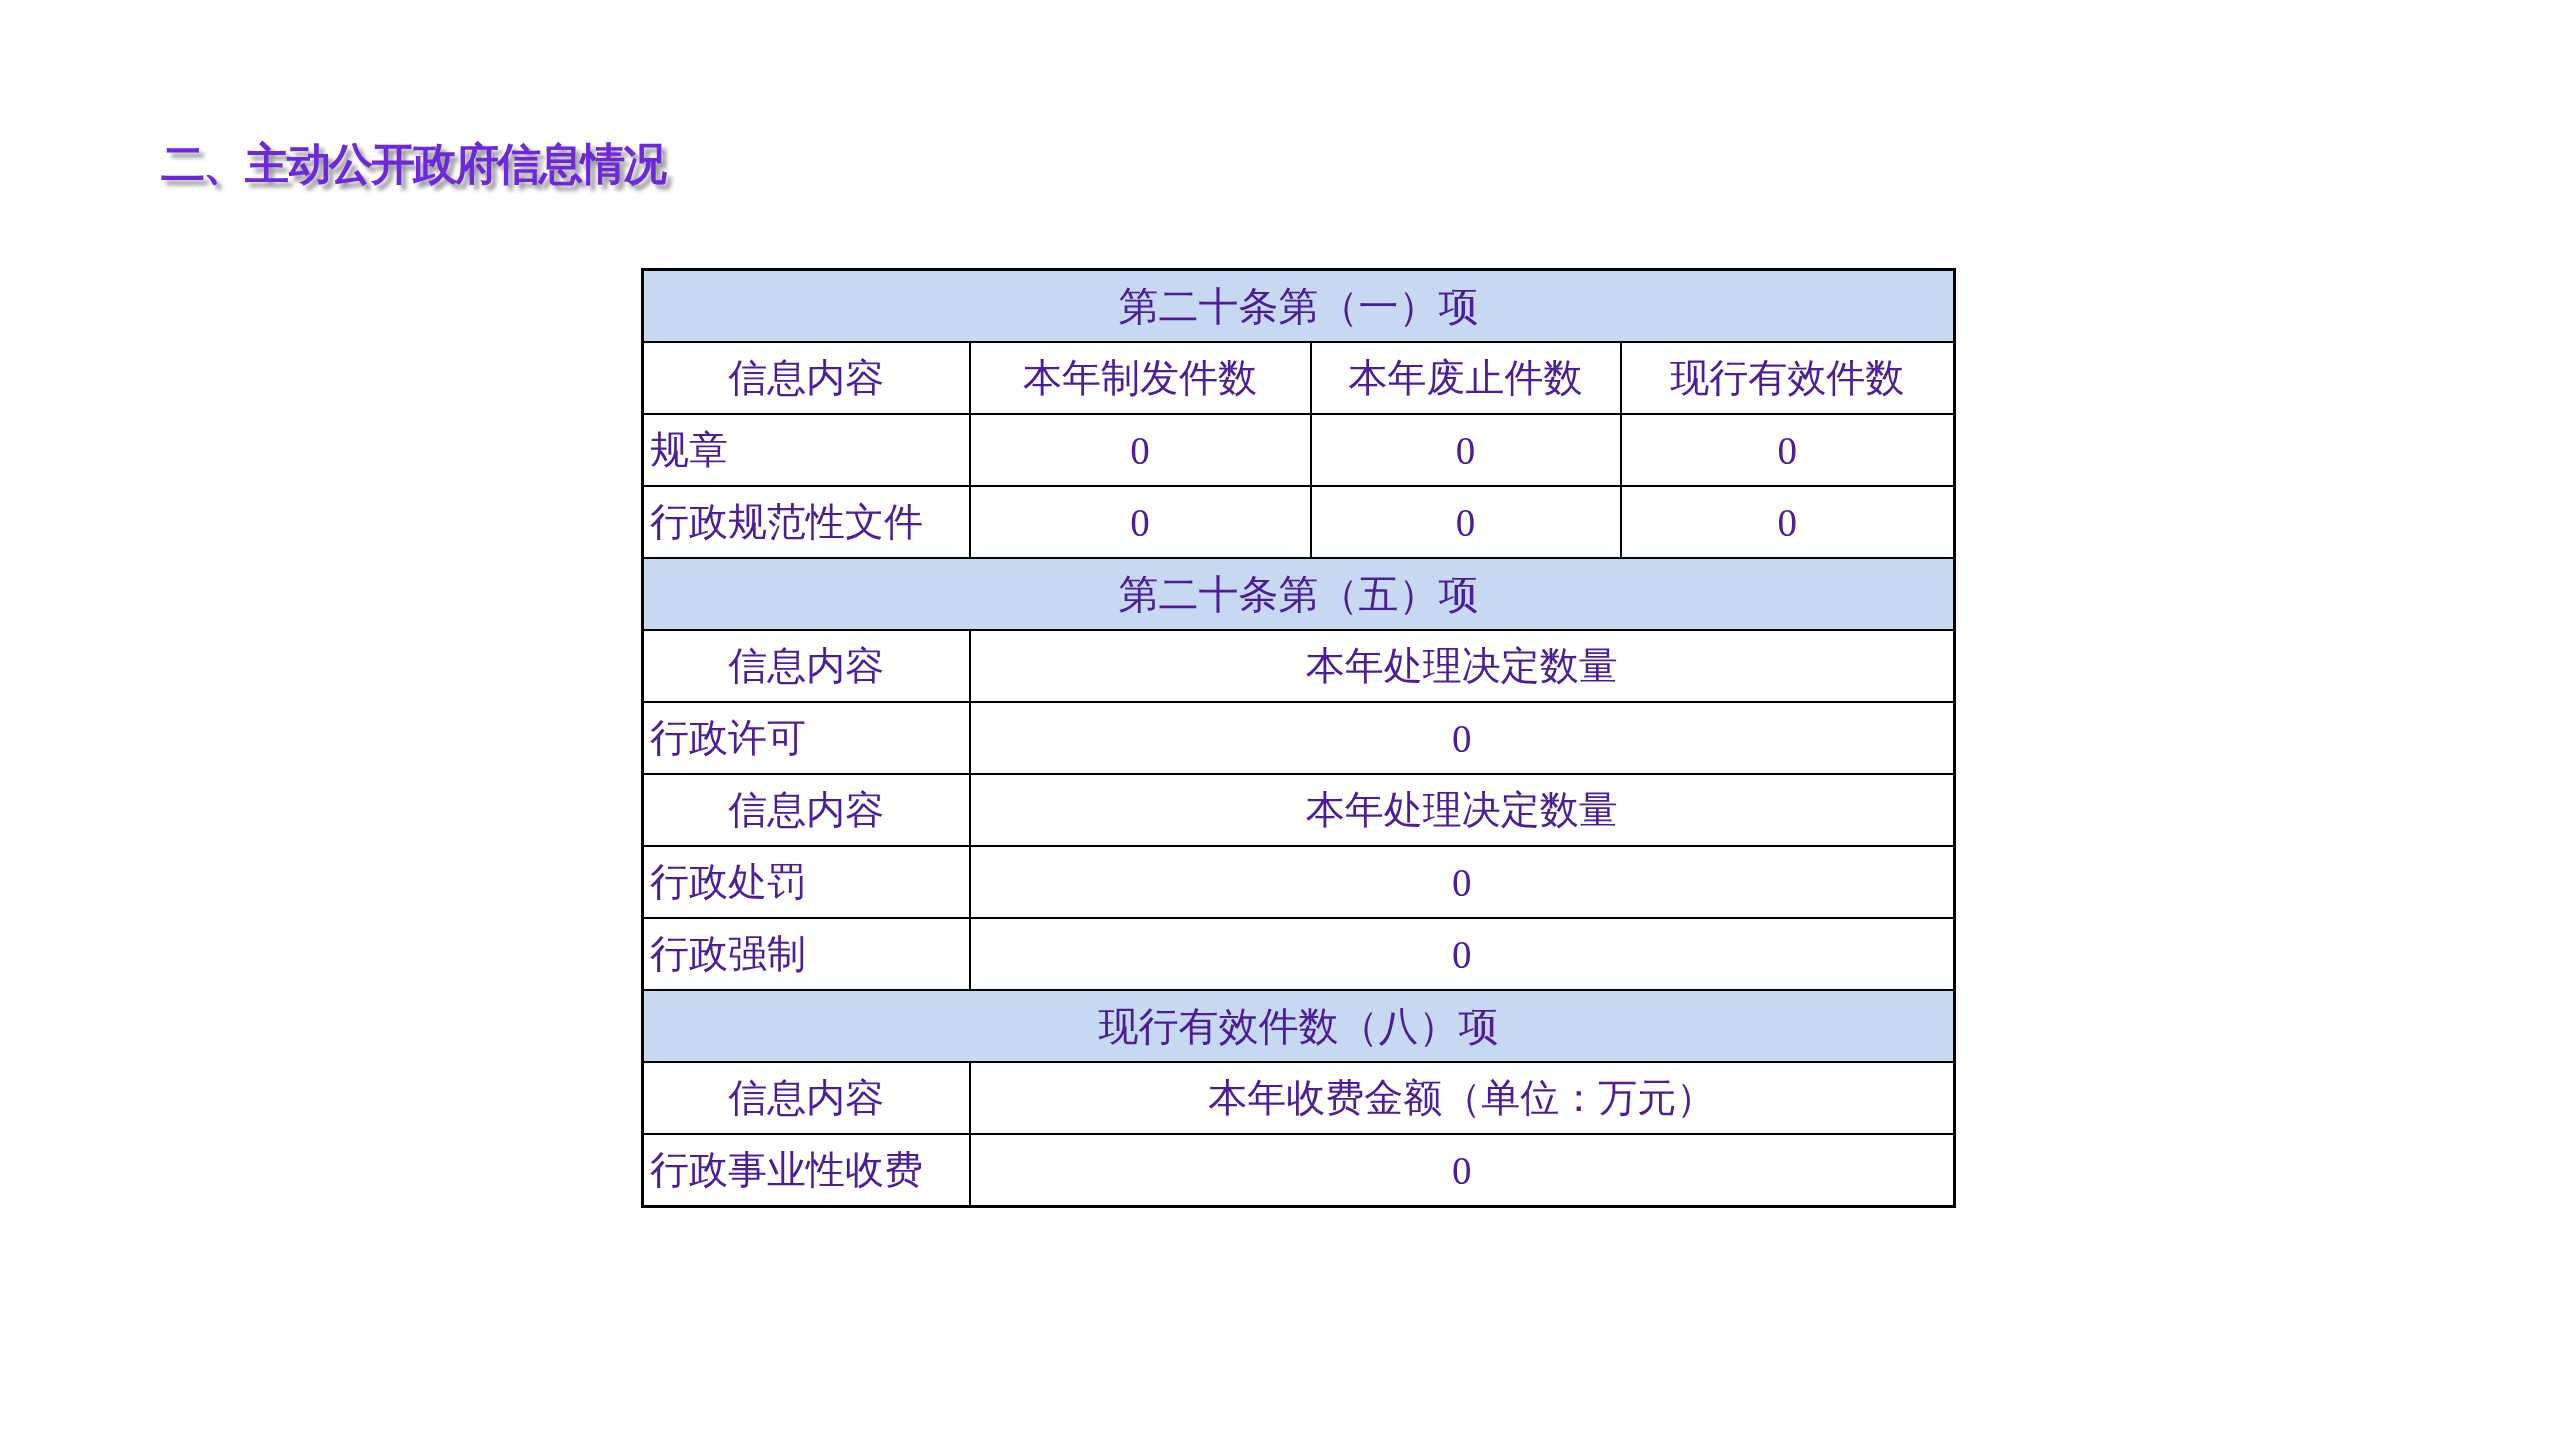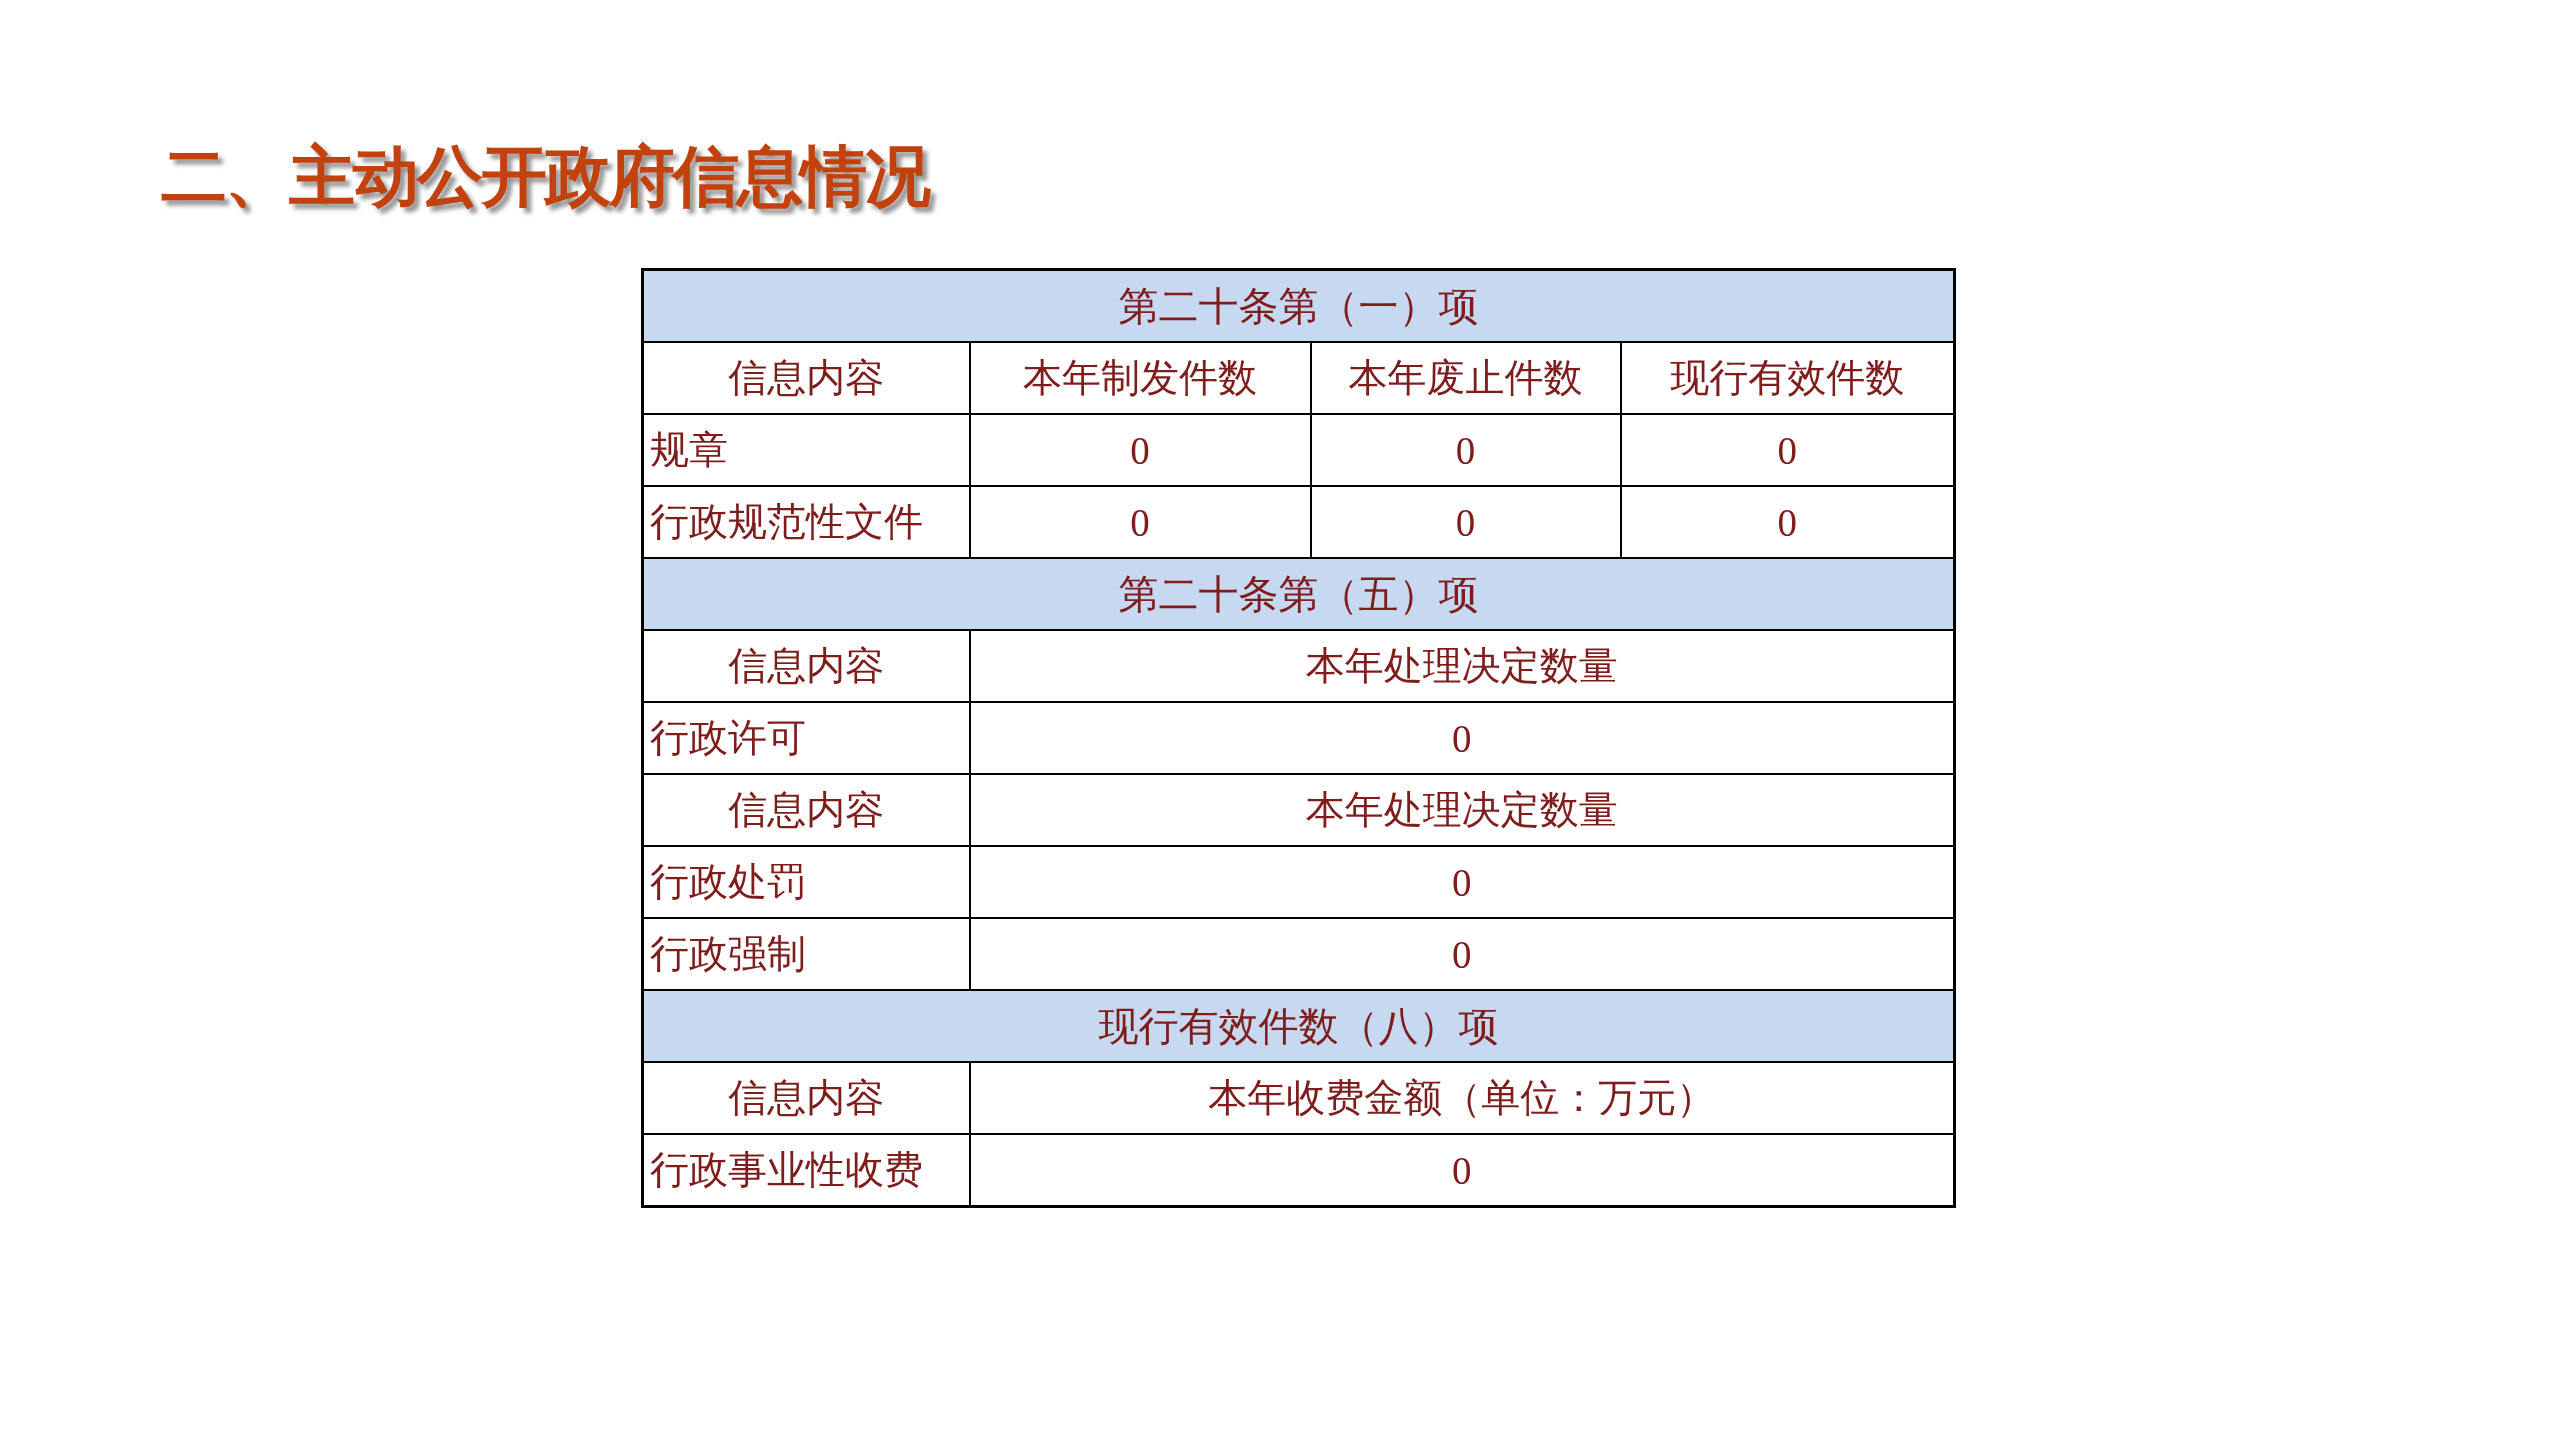"二、主动公开政府信息情况" #page-title { color: #c2410c -> #6d28d9; font-size: 66px -> 44px }
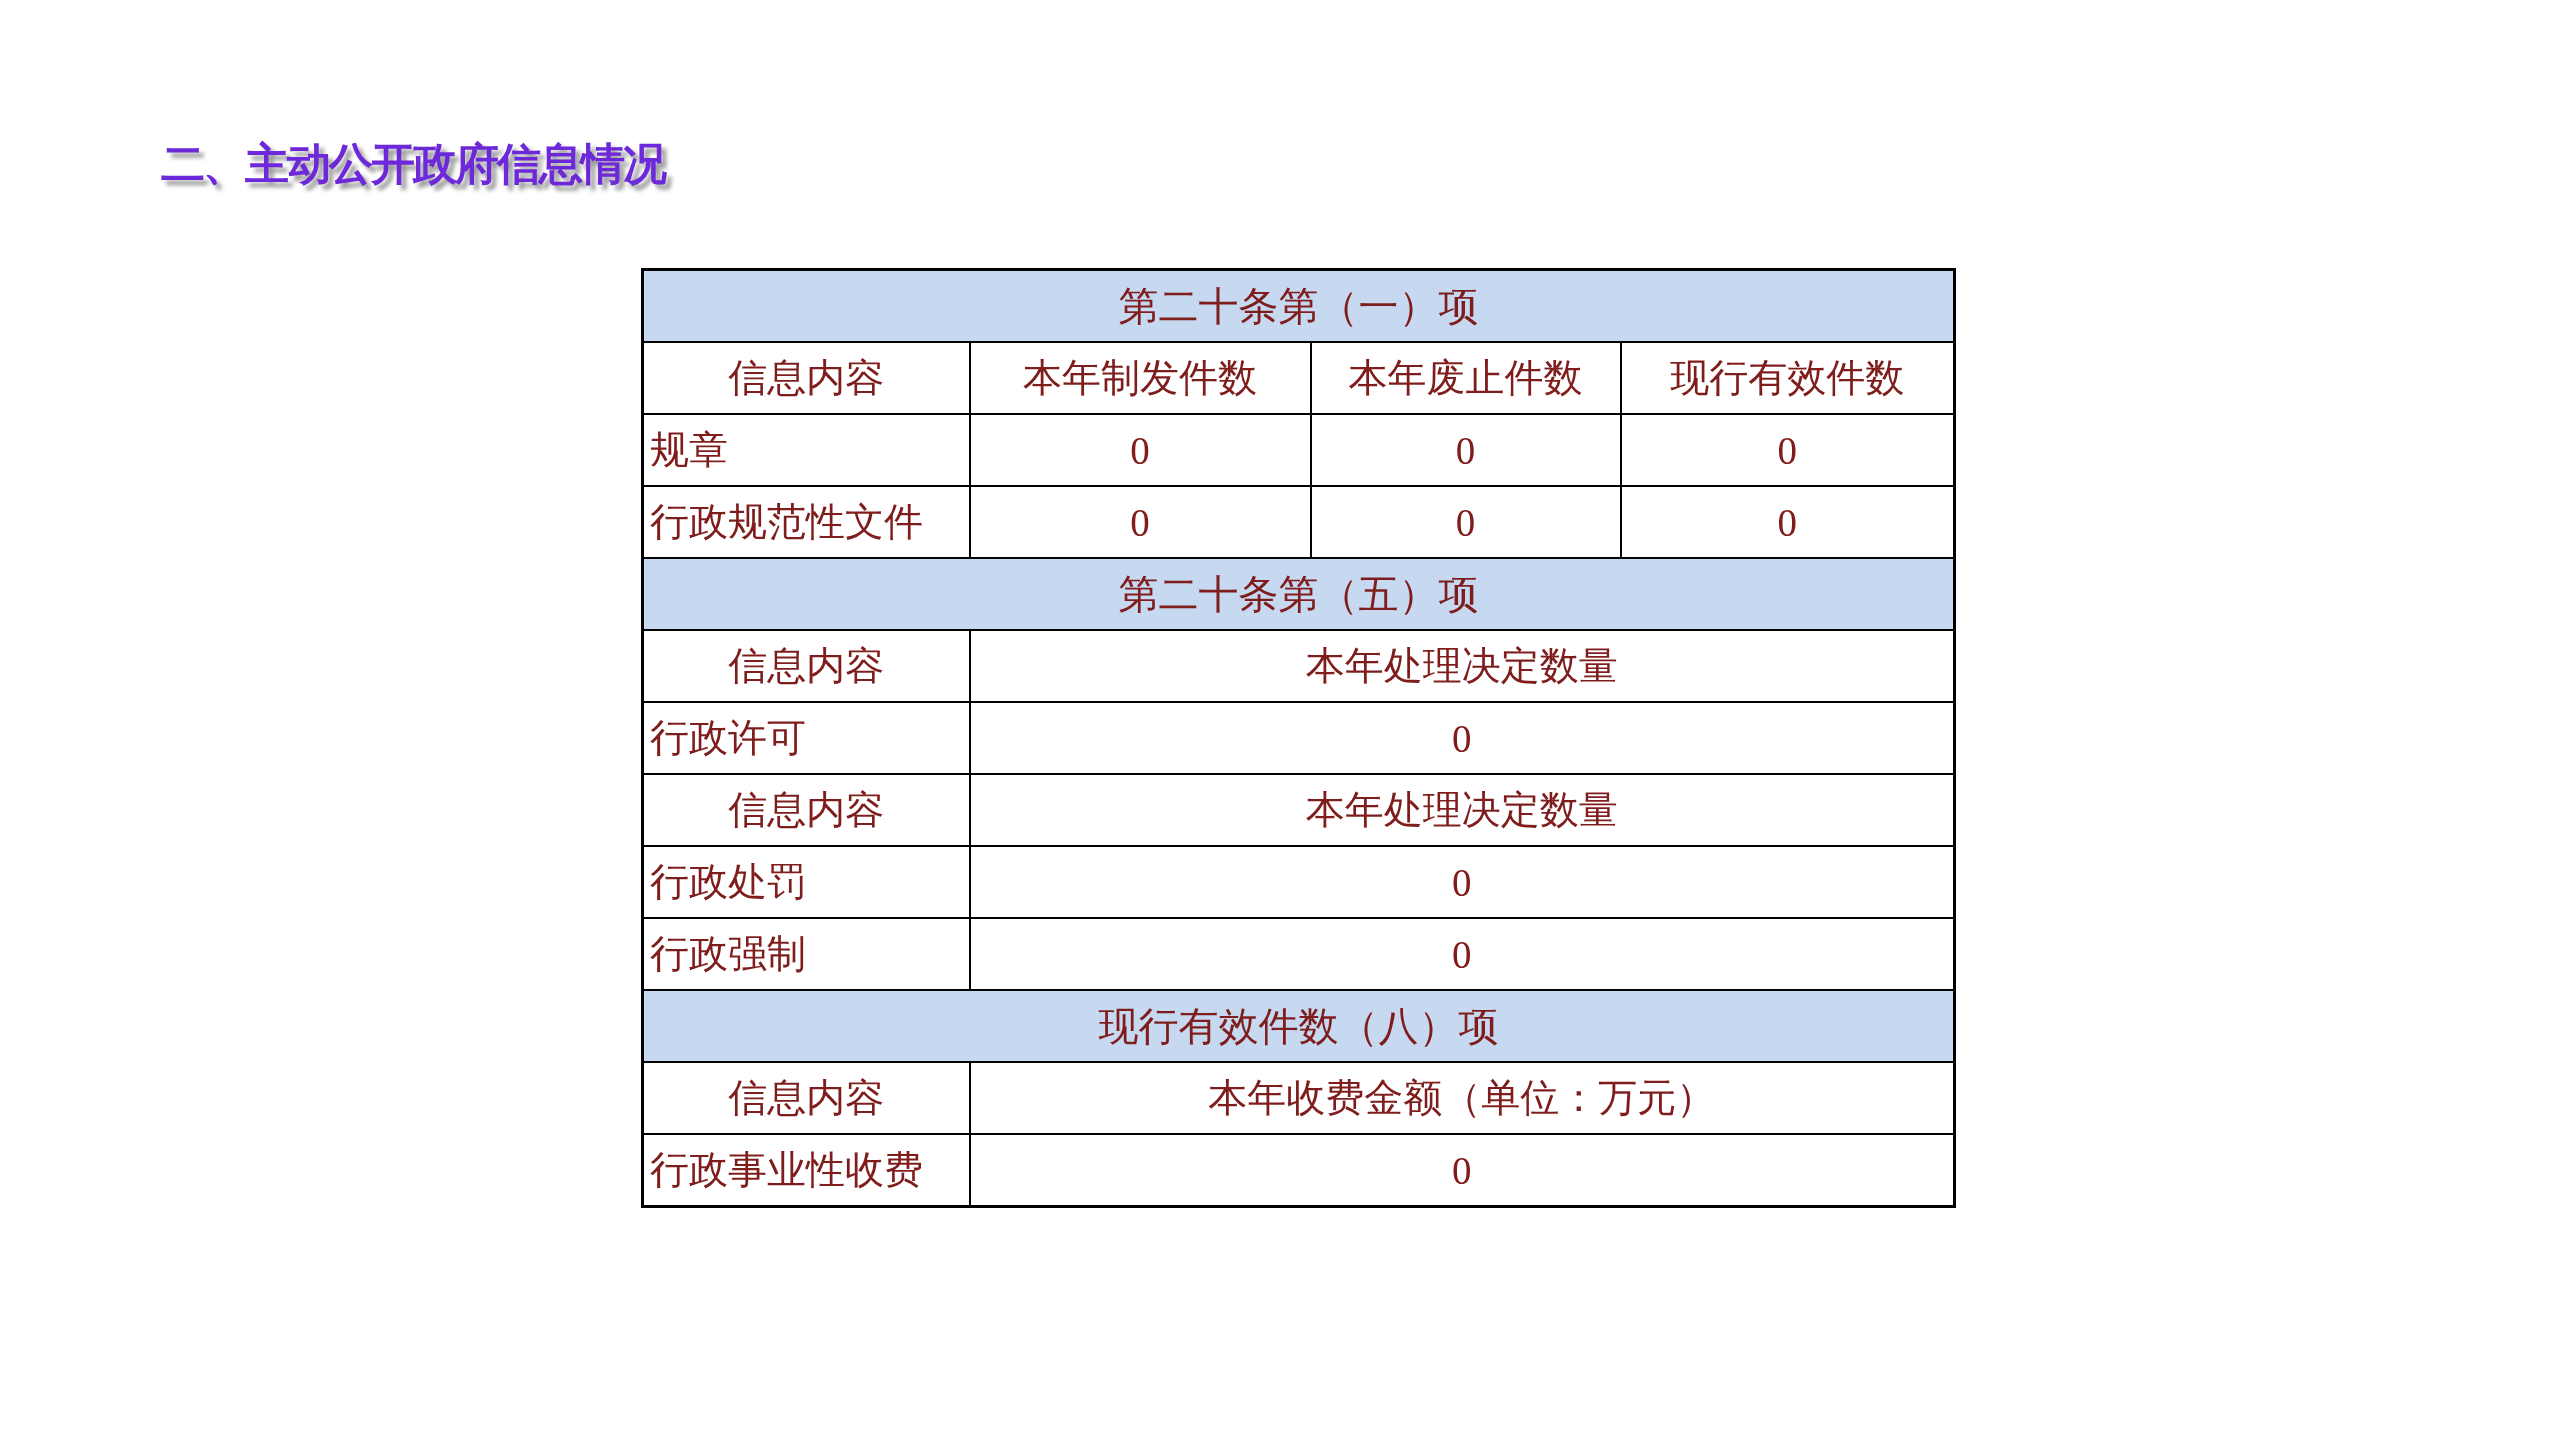"第二十条第（一）项" #disclosure-table td { color: #7f1d1d -> #4c1d95 }
